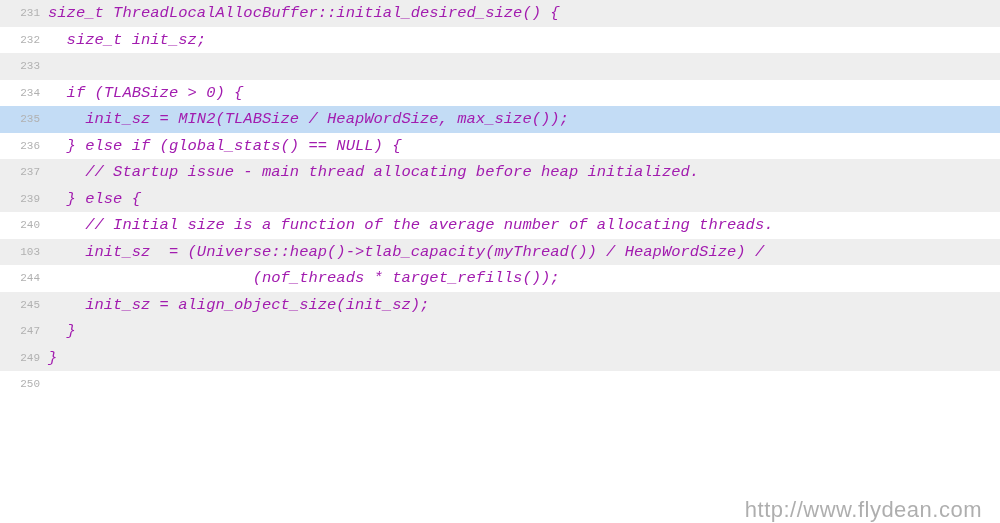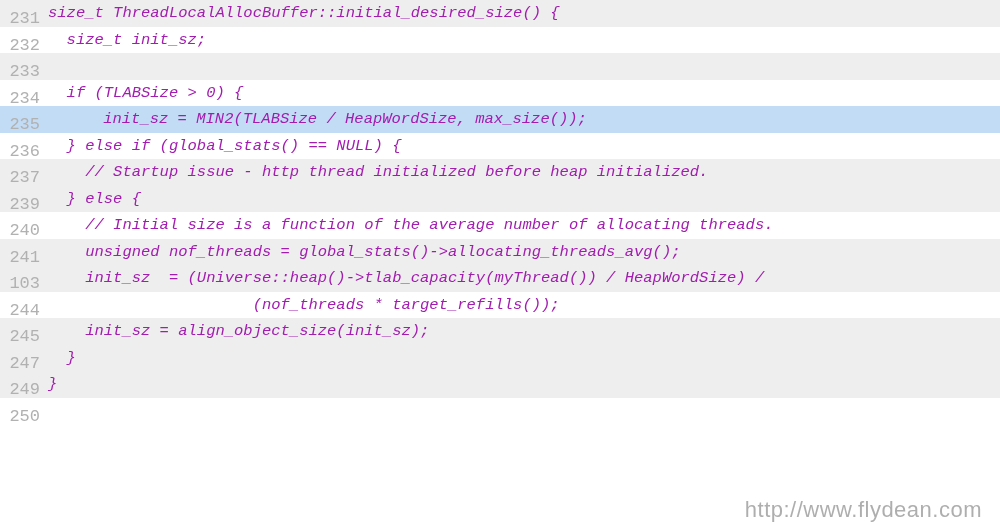"231" .gutter { font-size: 17px -> 11px; margin-top: 6px -> none }
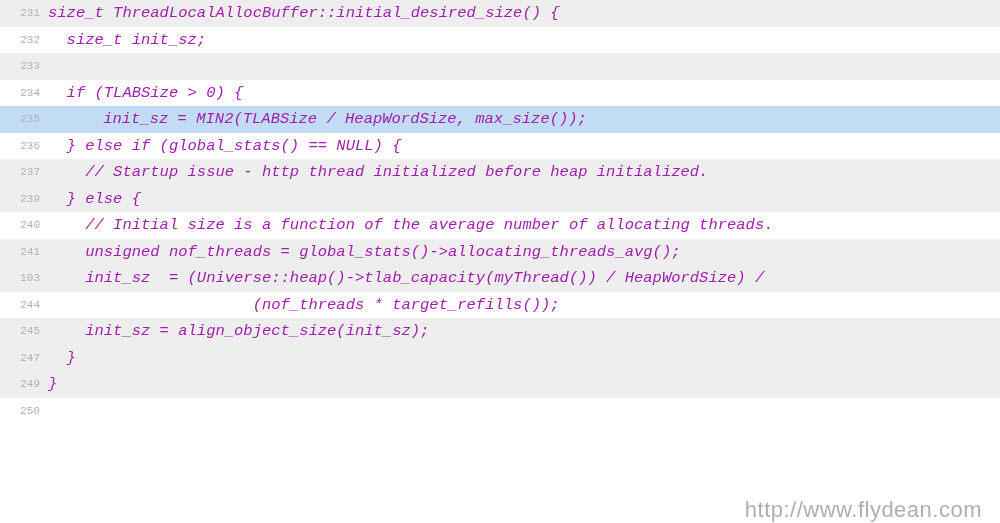"235" .line.hl { gap: 18px -> none }
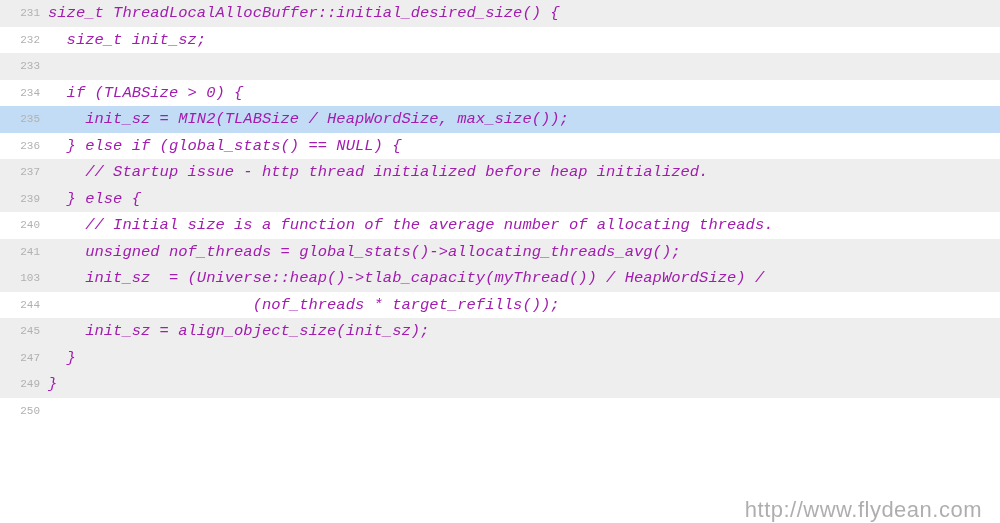"// Startup issue - http" div.code { text: http thread initialized -> main thread allocating }
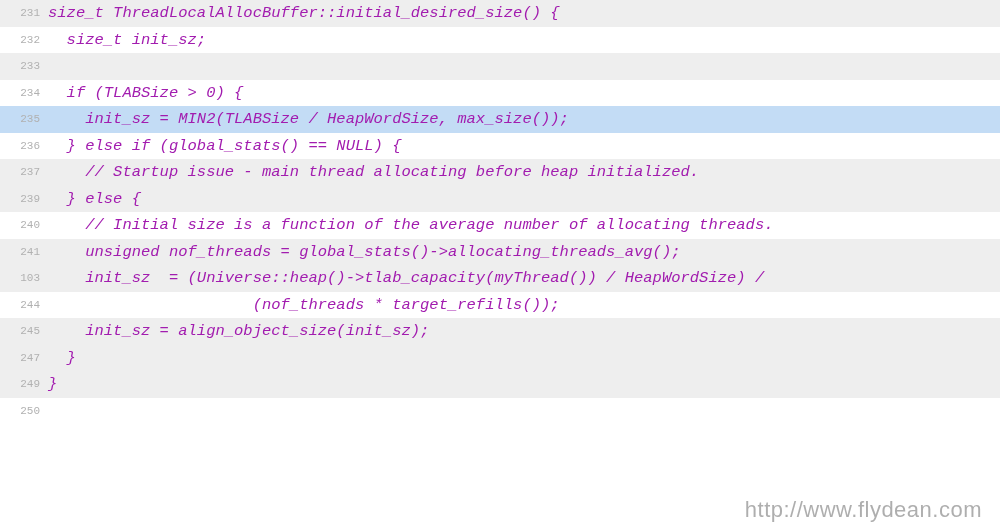"241" div.line { html: <div> <div>241</div> <div> unsigned nof_threads = global_stats()-&gt;allocating_threads_avg();</div> </div> -> none }
